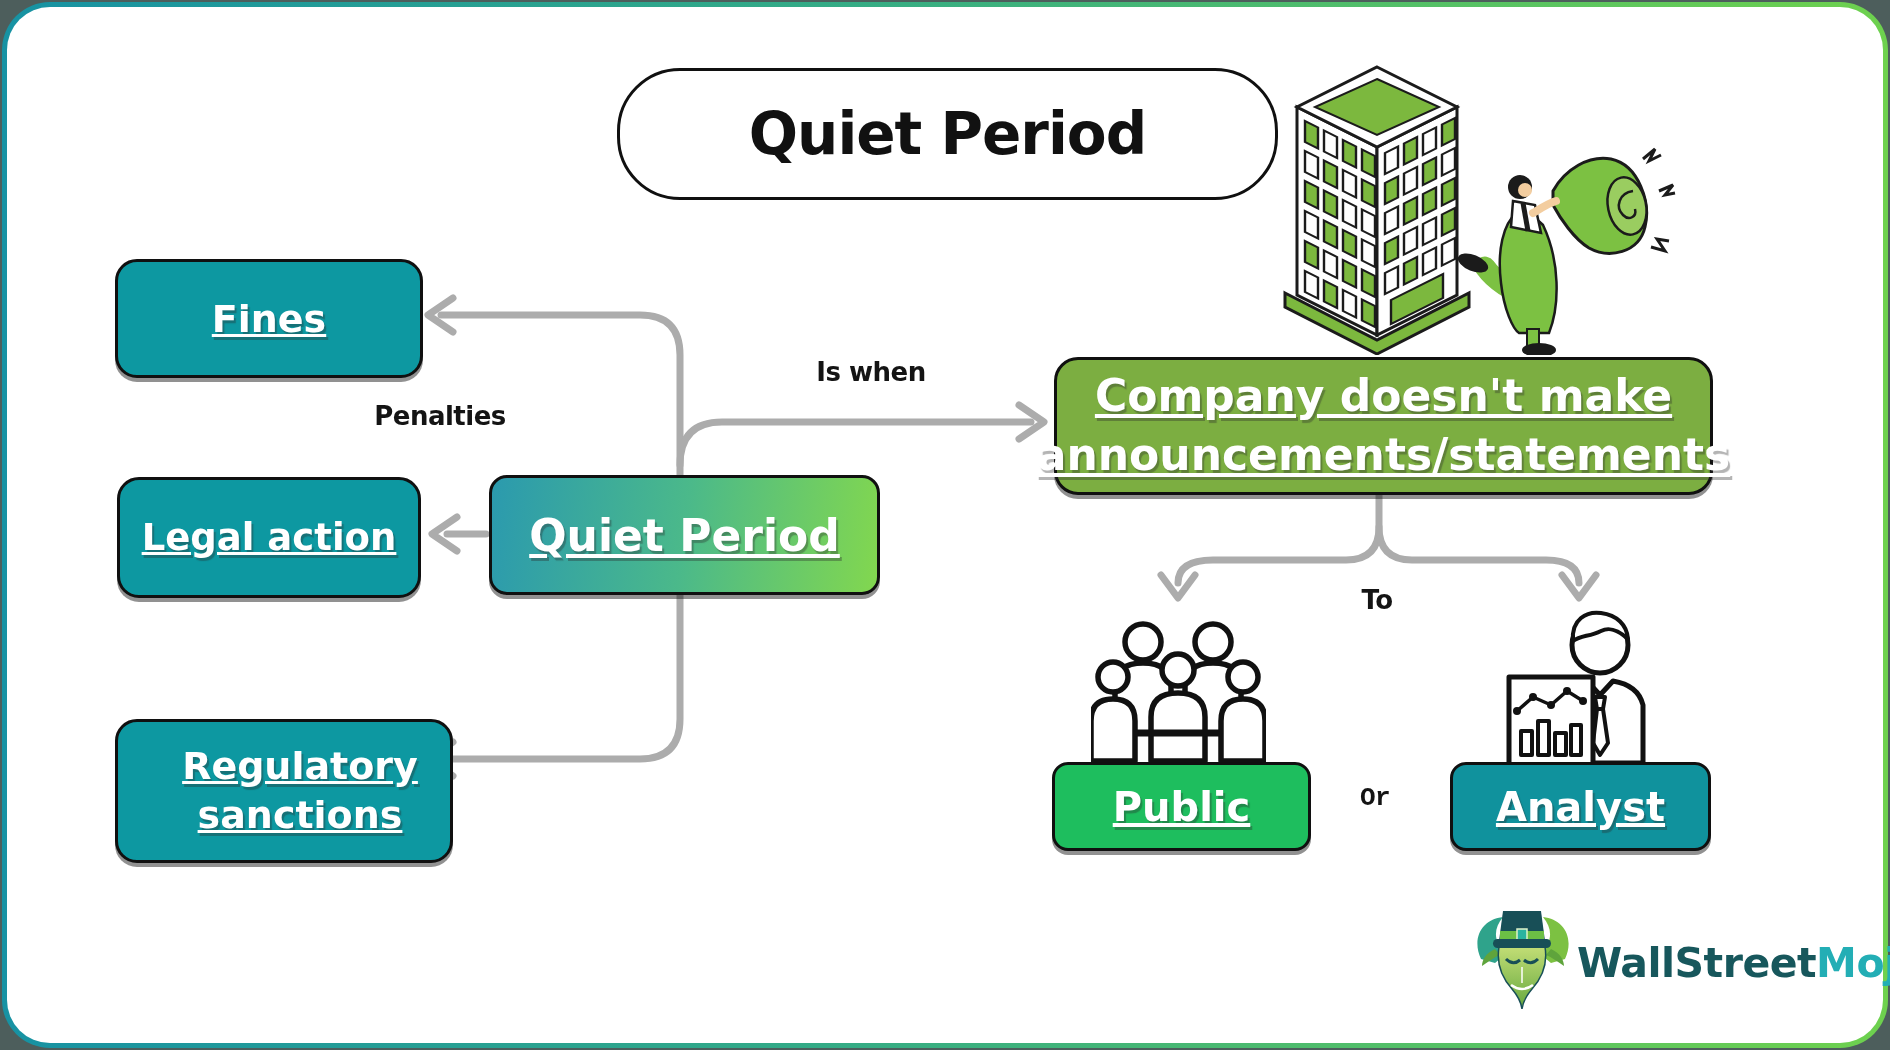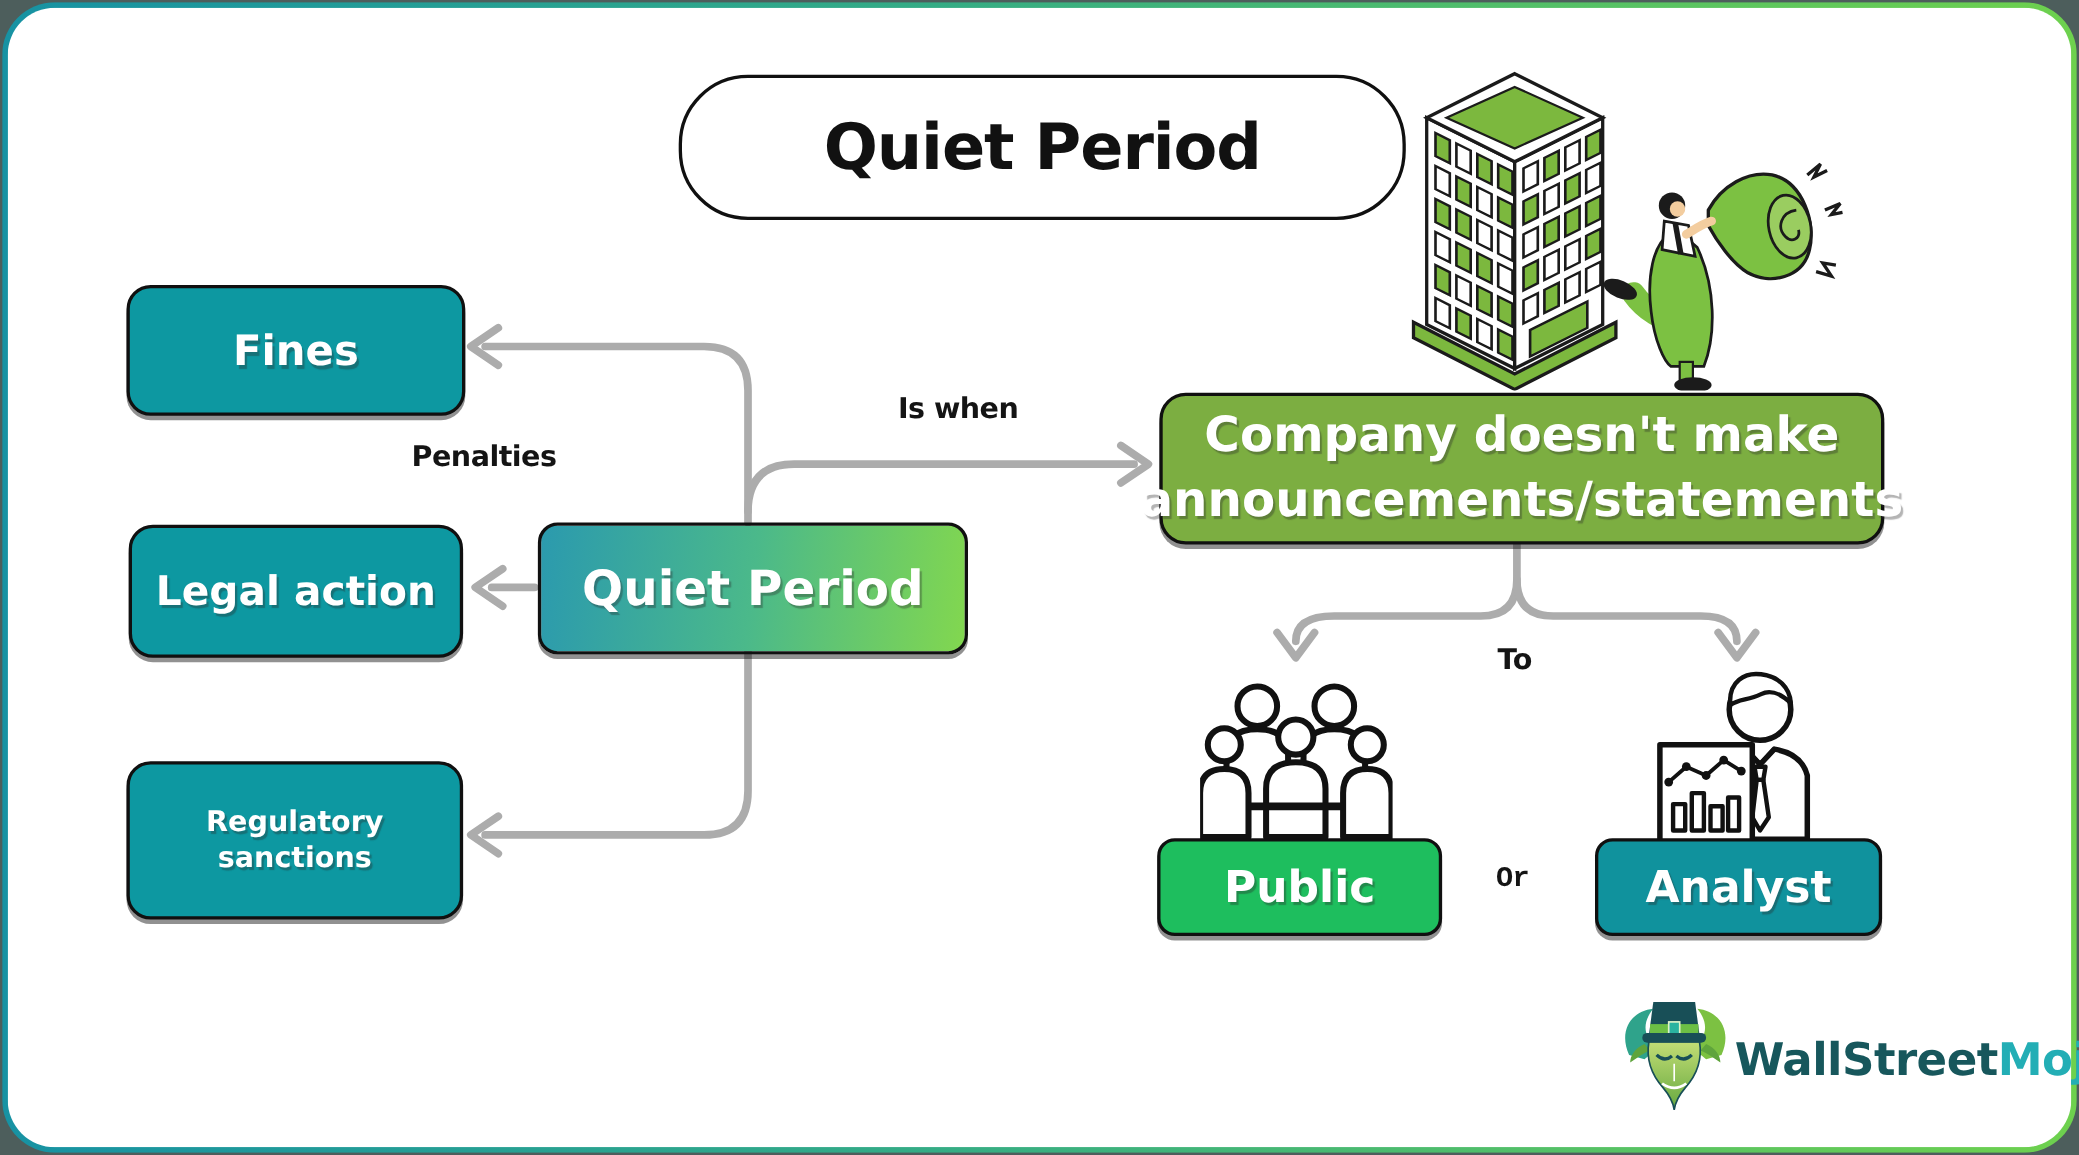"Fines" .node .ln { text-decoration: none -> underline }
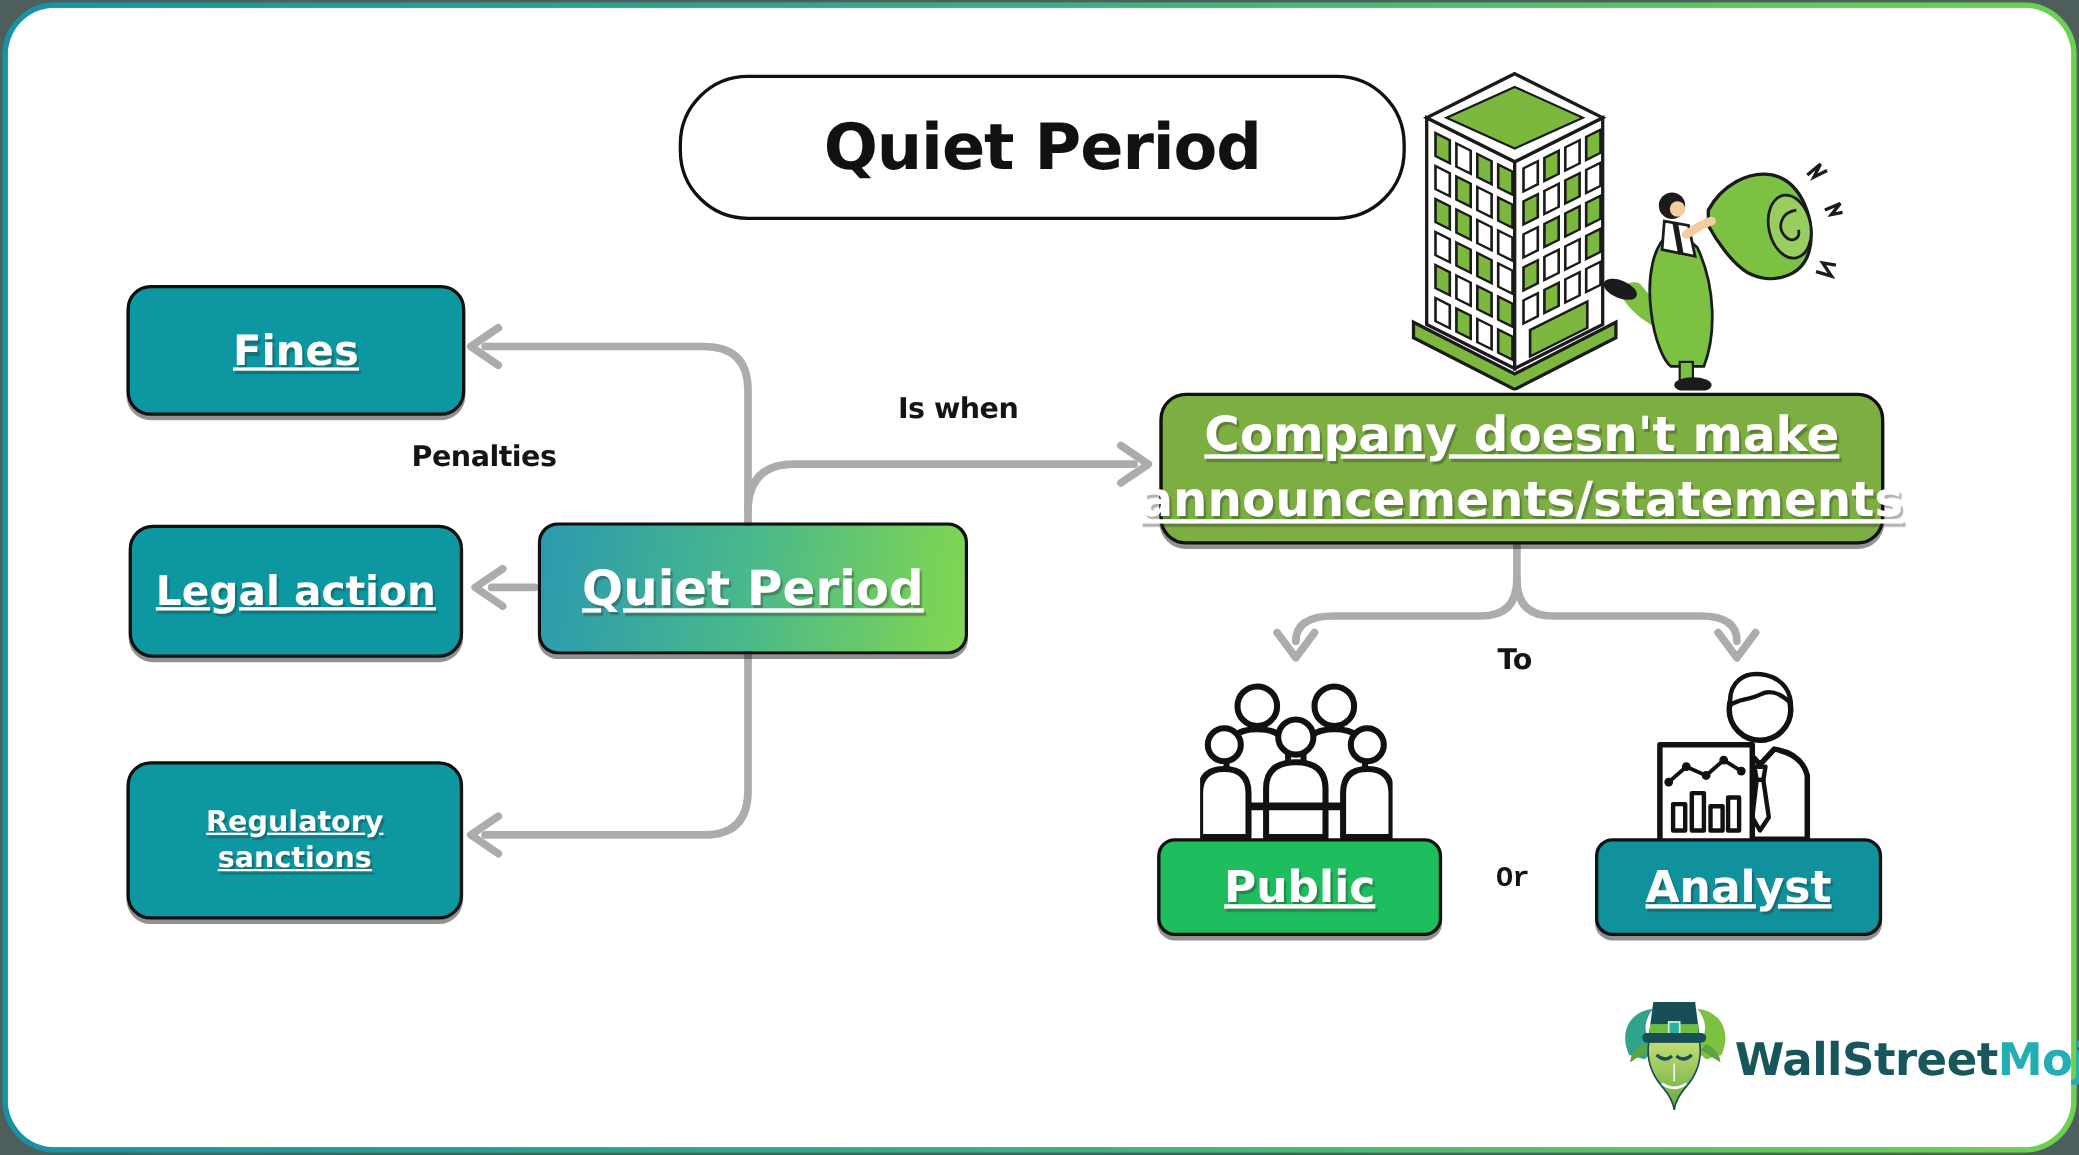"Regulatory" #node-regulatory { font-size: 26px -> 38px; padding-left: none -> 32px; top: 685px -> 712px }
